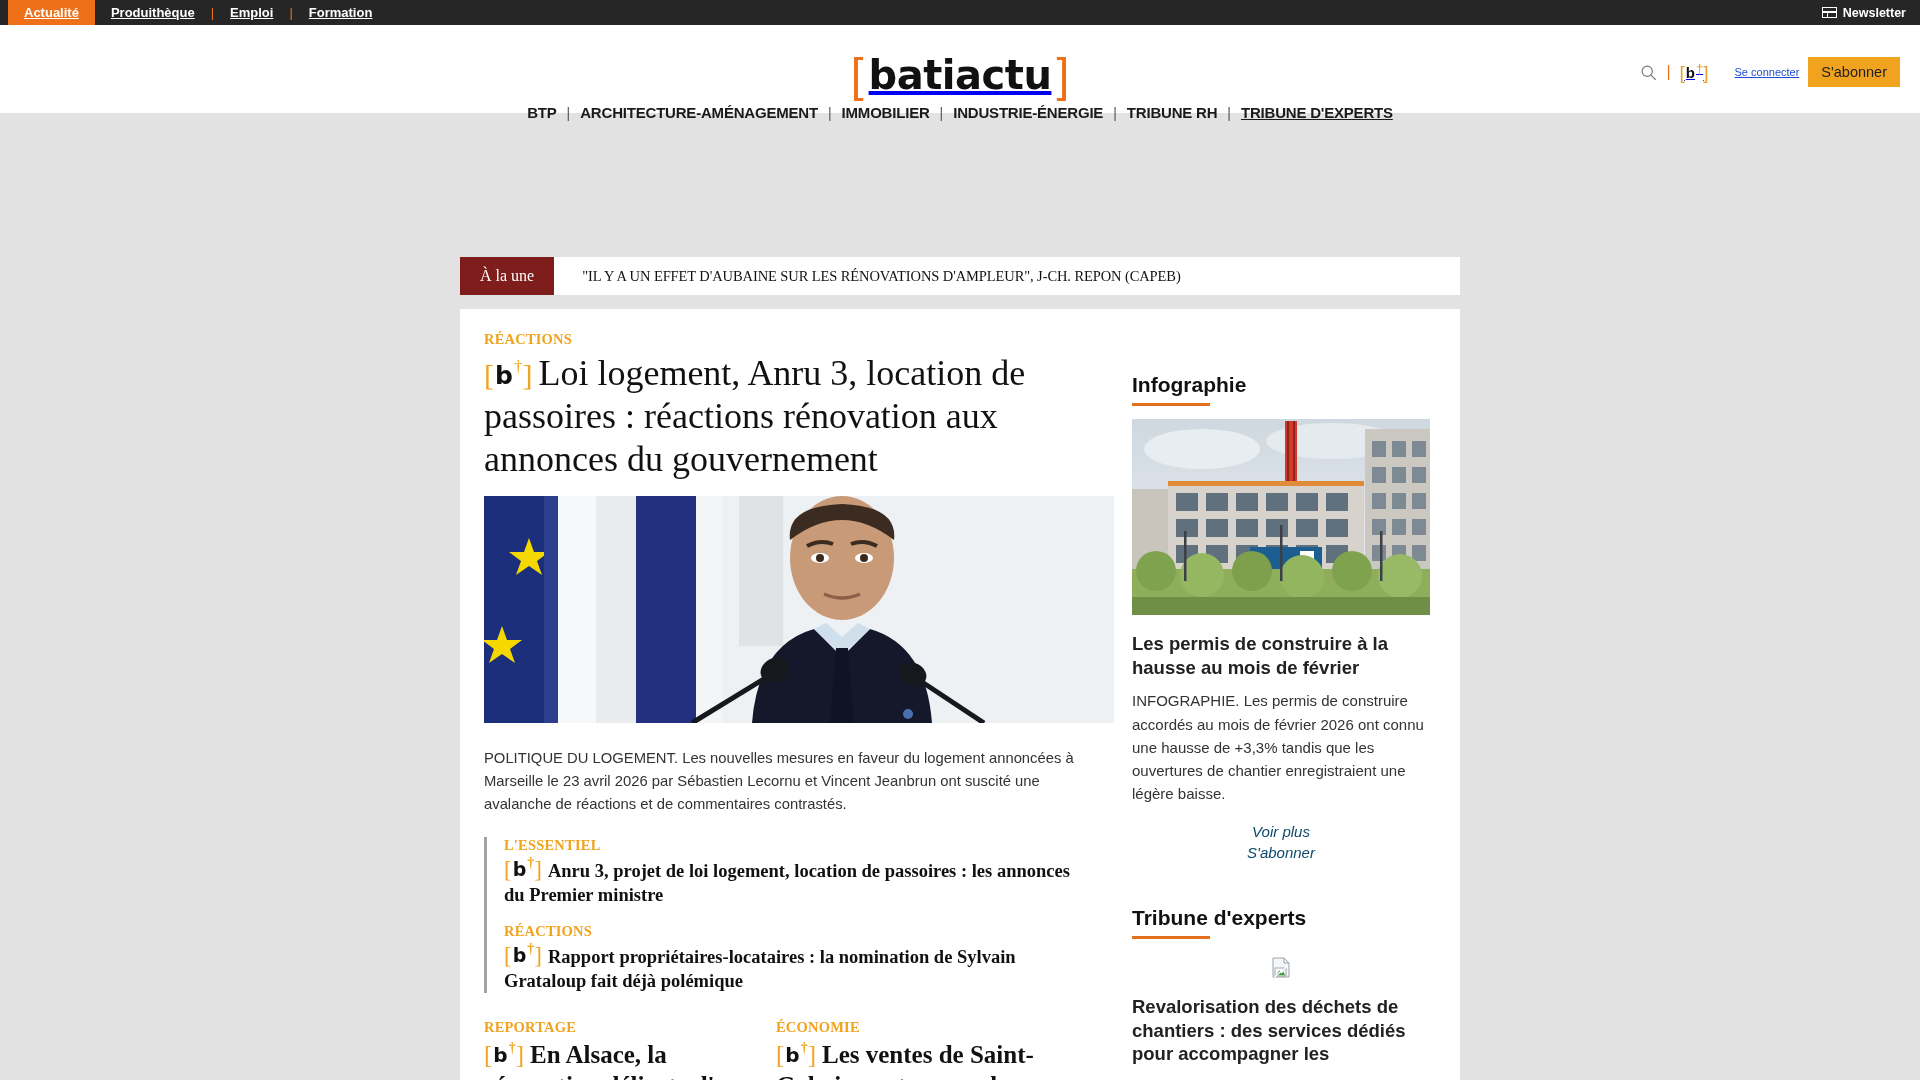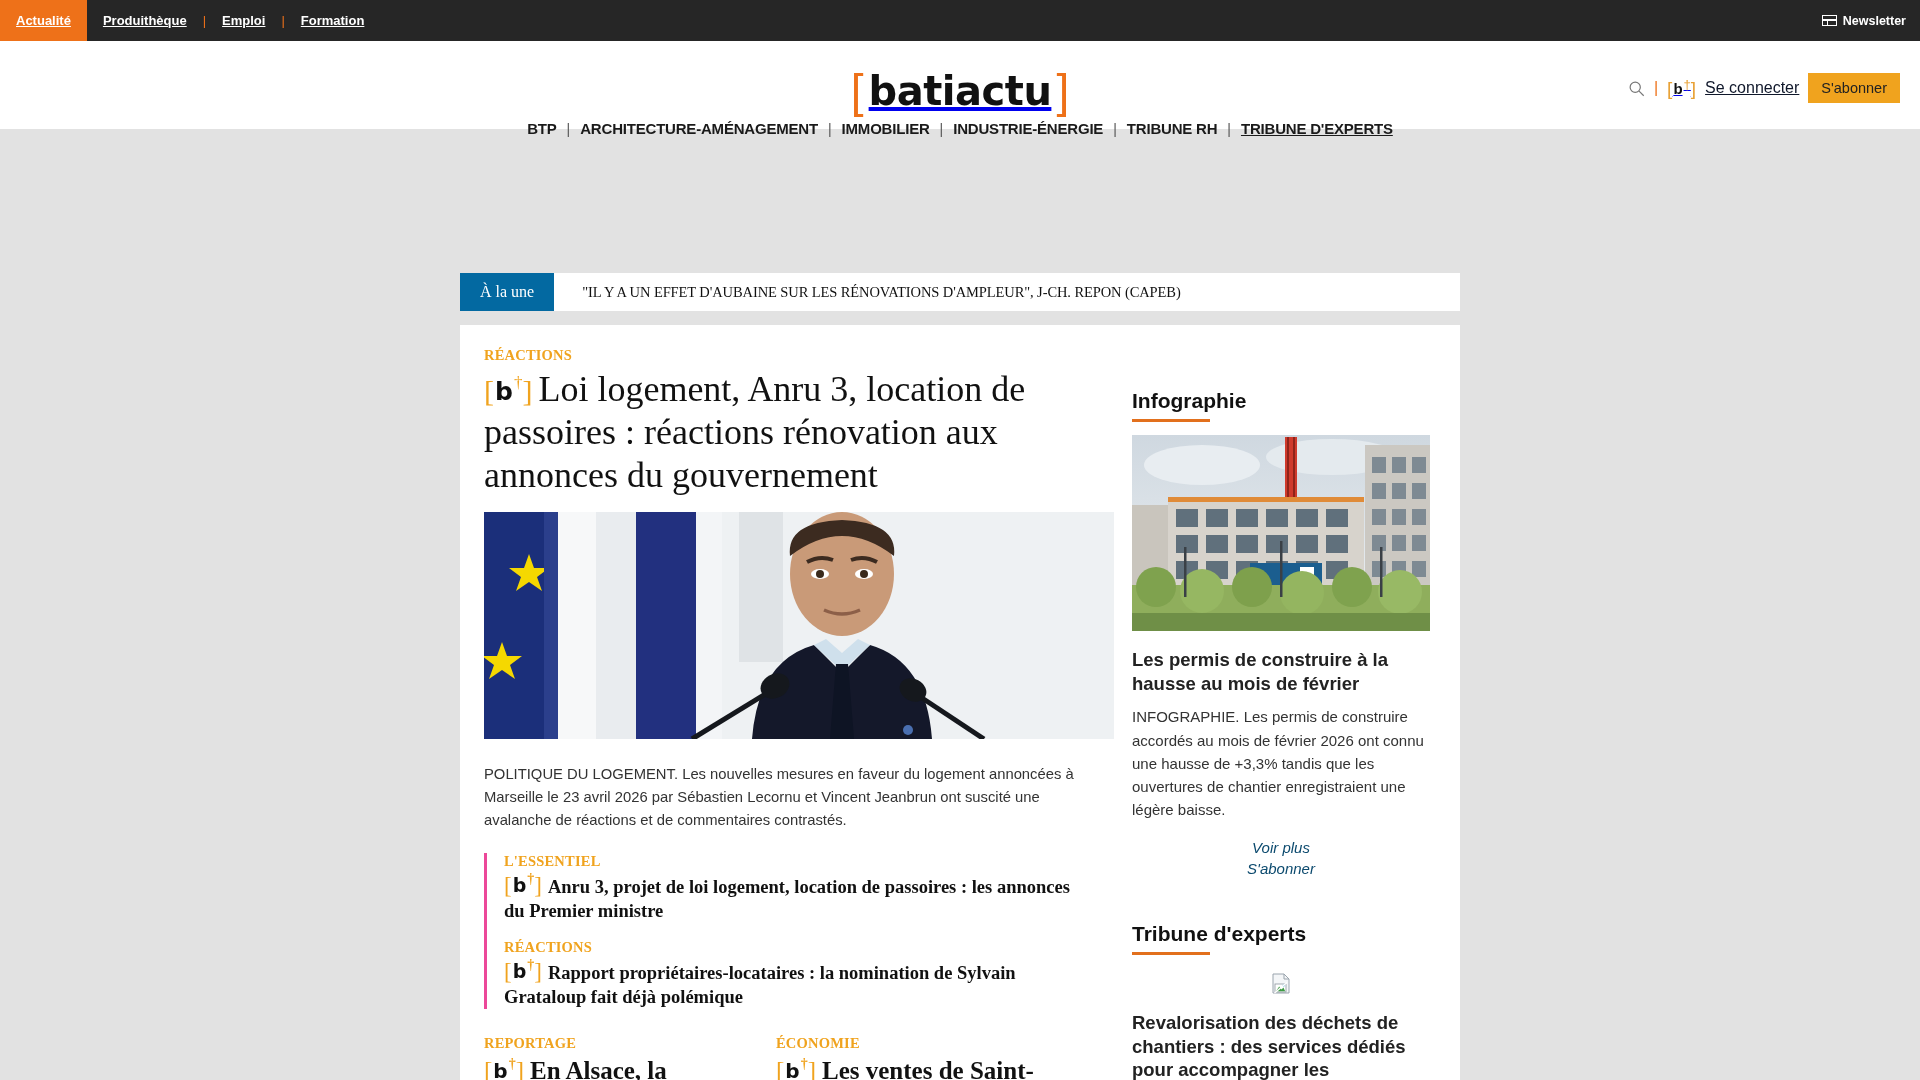"Actualité" .topbar { height: 41px -> 25px; padding-left: none -> 8px }
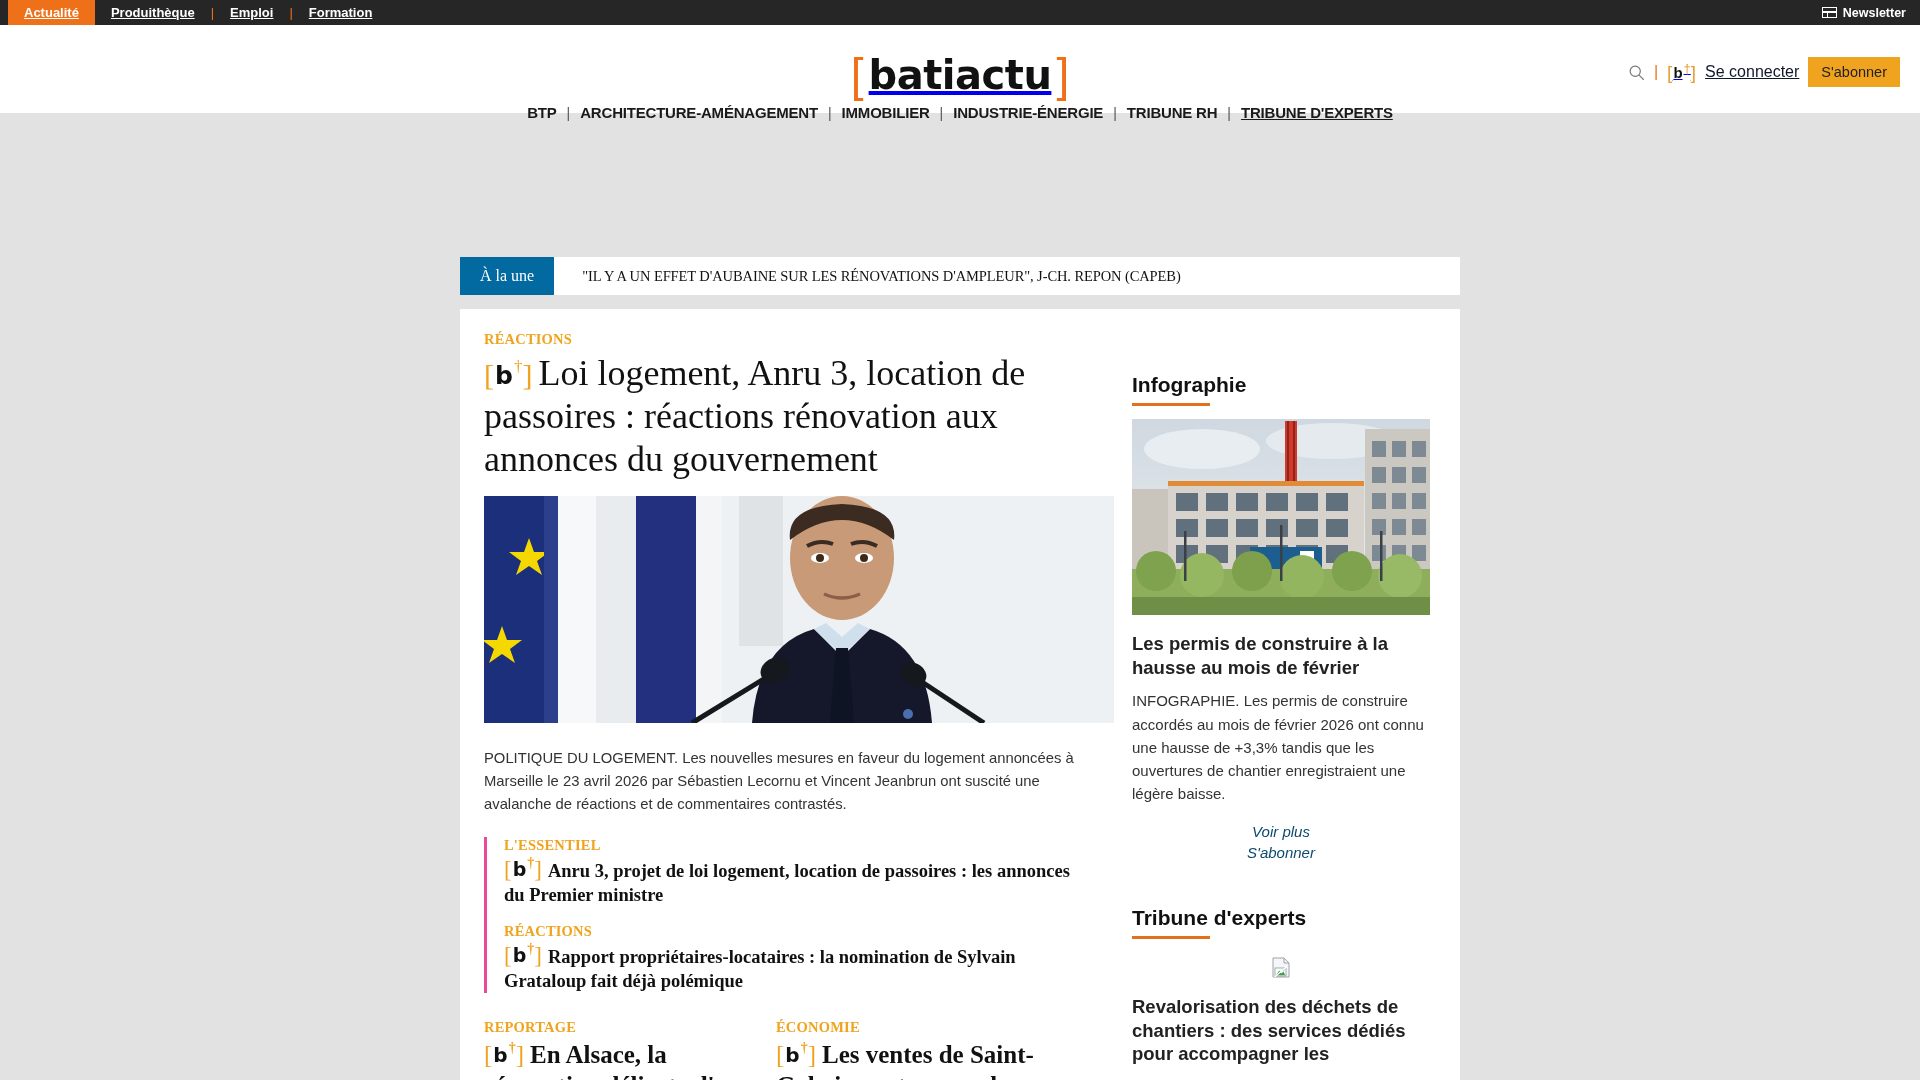"Se connecter" .signin { color: #0f172a -> #1d4ed8; font-size: 16px -> 11px; margin-left: none -> 17px }
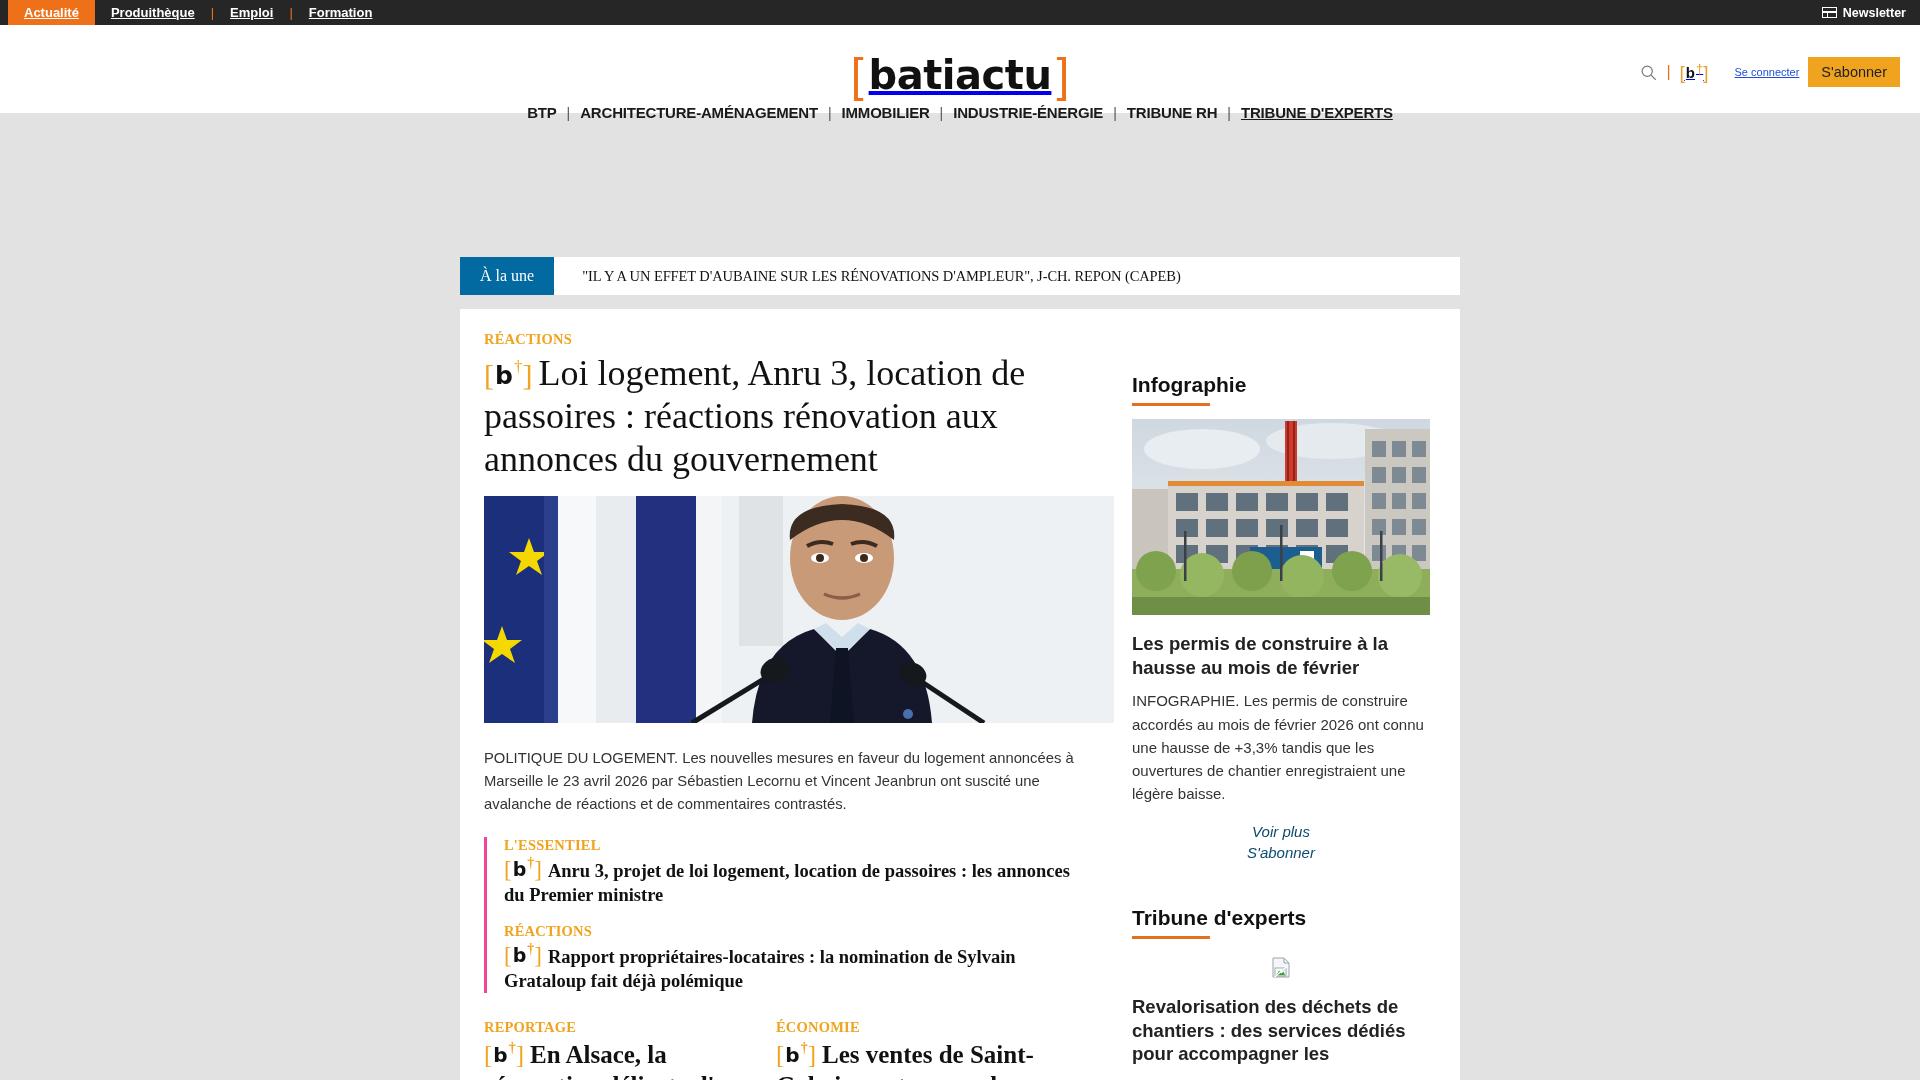"À la une" .alaune-label { background: #0369a1 -> #7f1d1d }
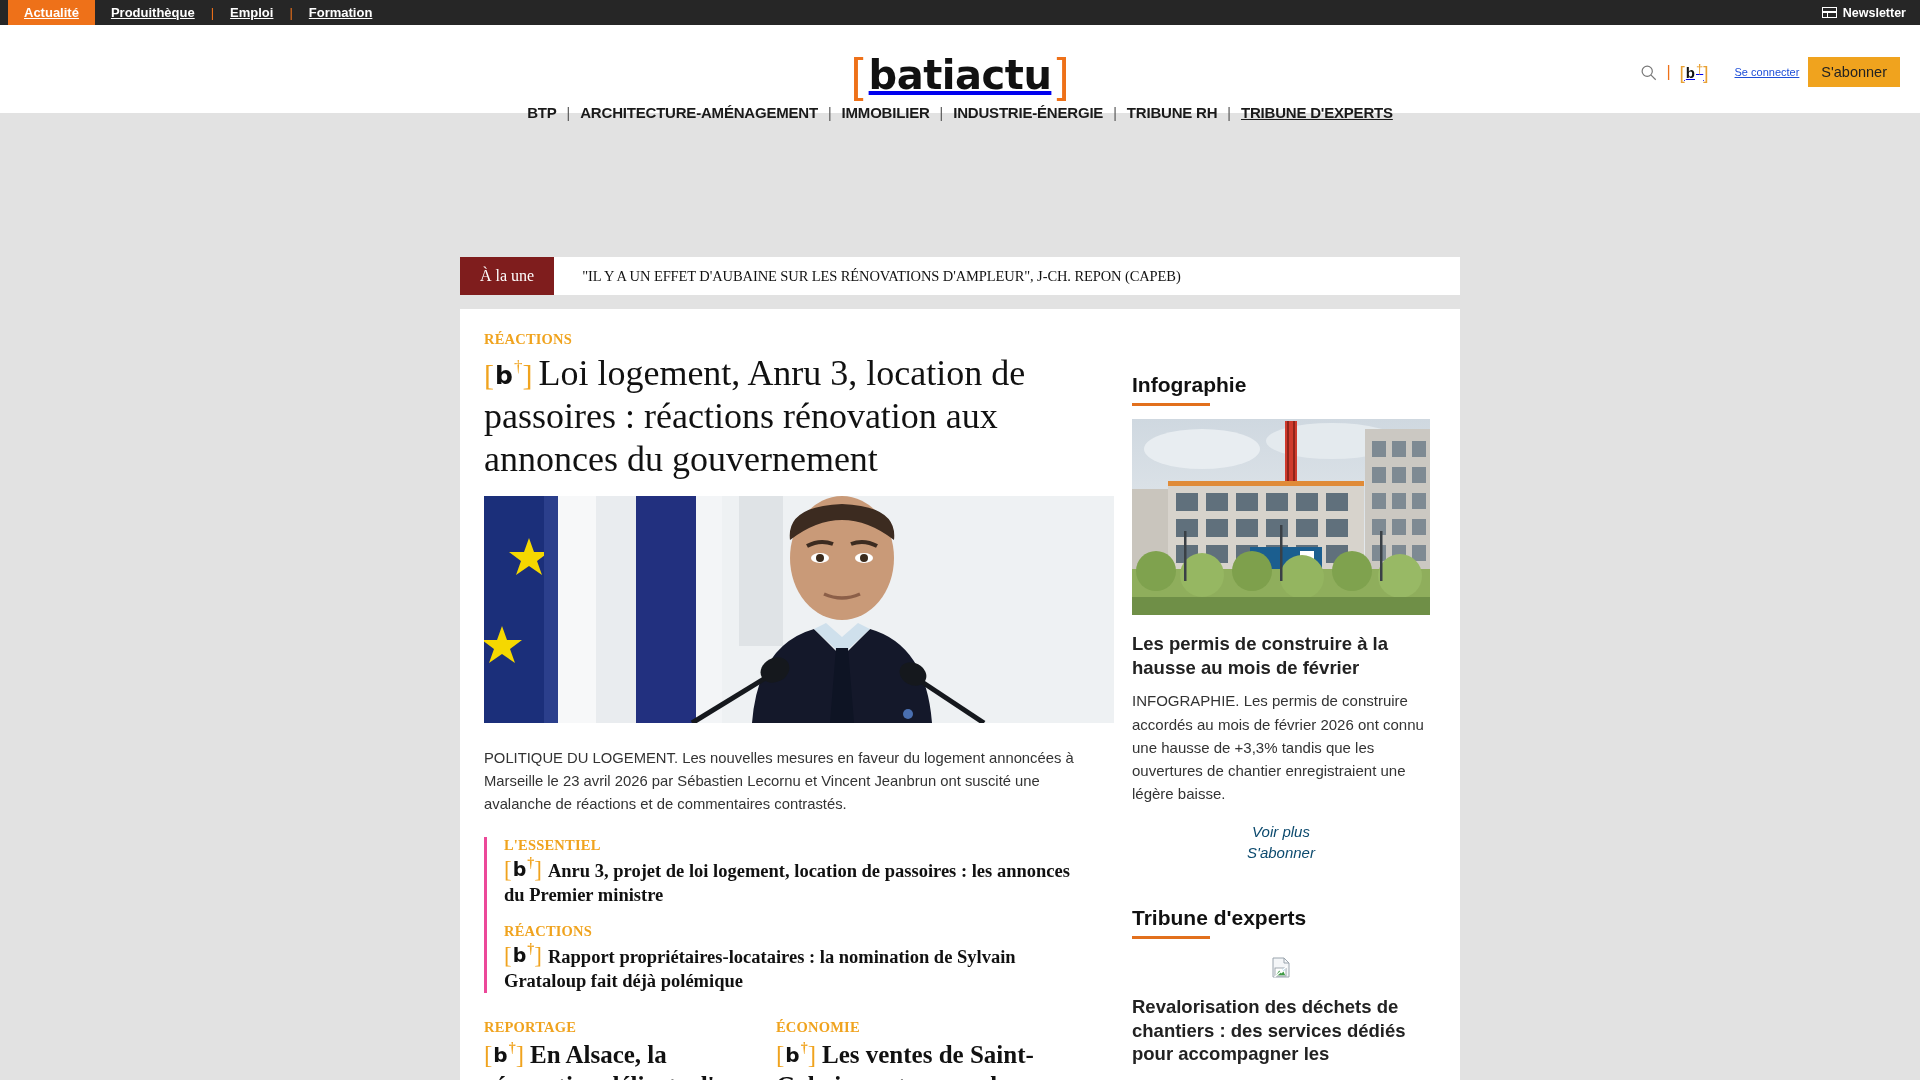"L'ESSENTIEL" .essentiel { border-left: 3px solid #ec4899 -> 3px solid #a3a3a3 }
